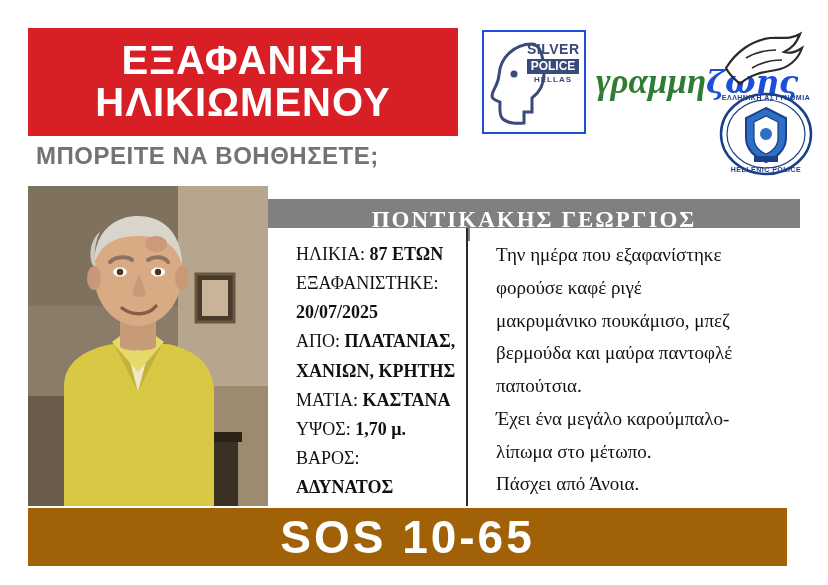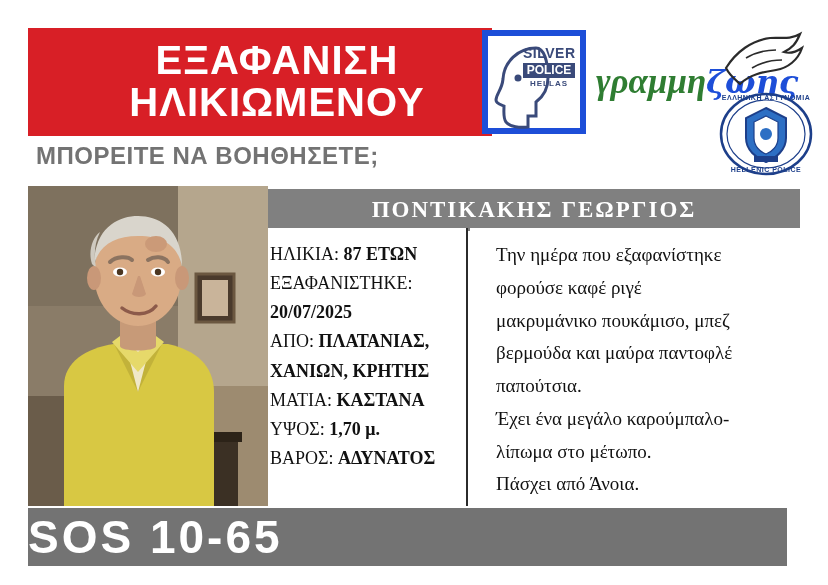"ΕΞΑΦΑΝΙΣΗ" .title-block { padding-left: 34px -> none }
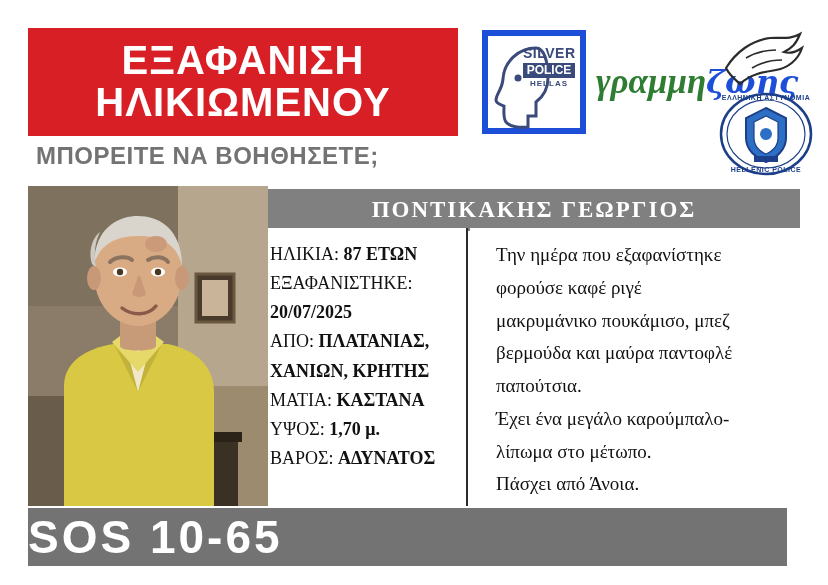"SILVER" .silver-alert { border: 6px solid #1d4ed8 -> 2px solid #1d4ed8 }
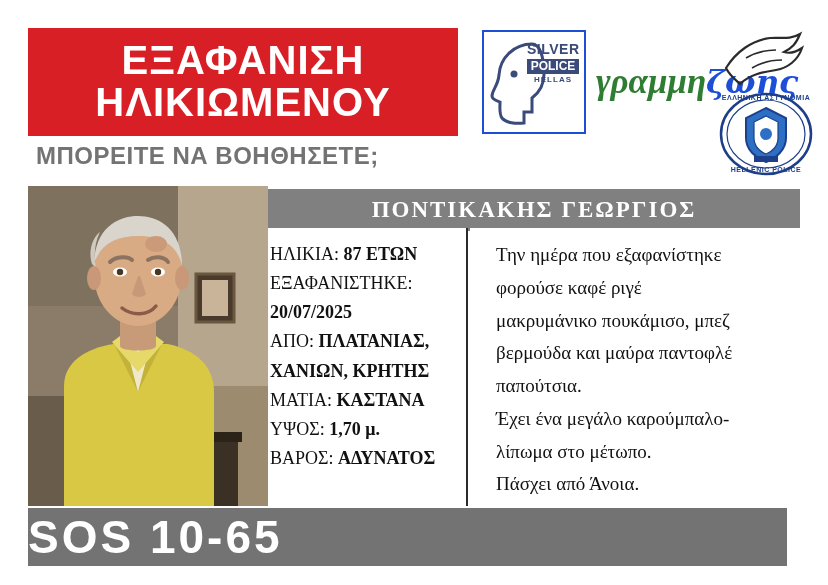"ΠΟΝΤΙΚΑΚΗΣ ΓΕΩΡΓΙΟΣ" .name-bar { top: 3px -> 13px }
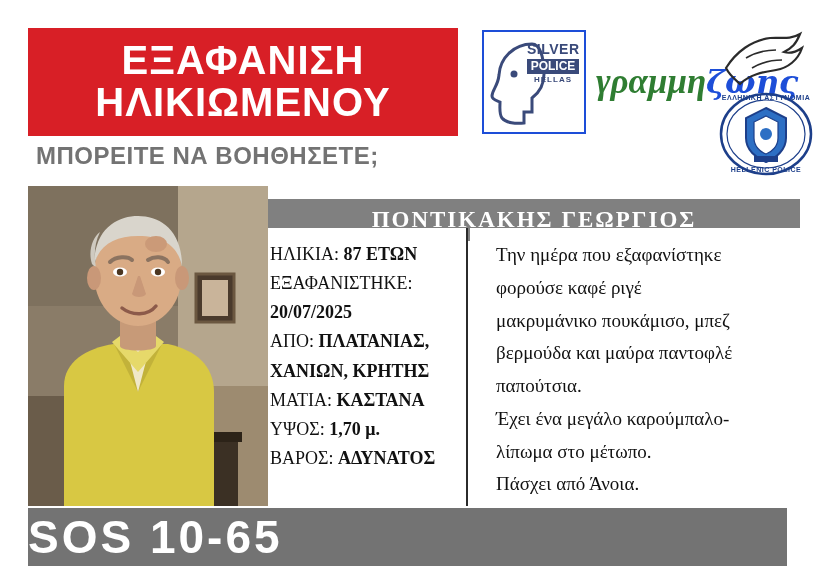"ΗΛΙΚΙΑ: 87 ΕΤΩΝ" .details { padding: 12px 8px 0 2px -> 12px 8px 0 28px }
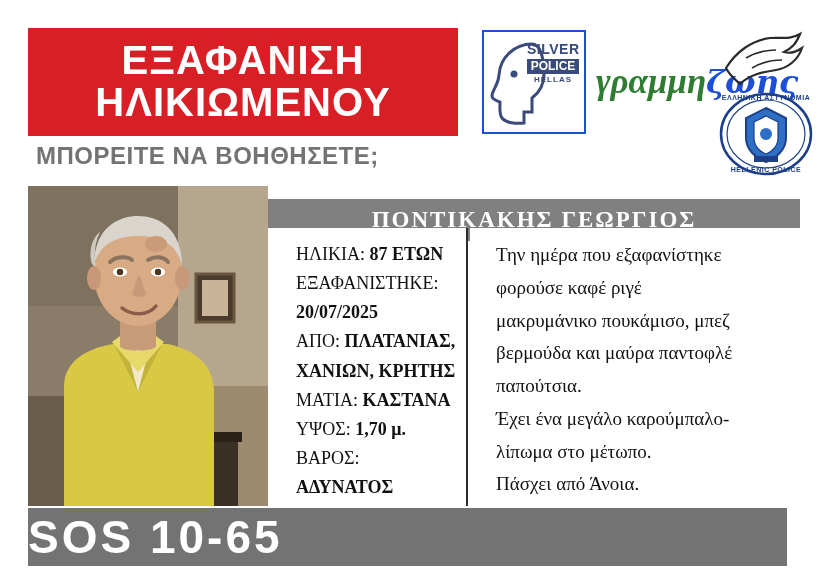"SOS 10-65" .footer { background: #737373 -> #a16207; justify-content: flex-start -> center }
